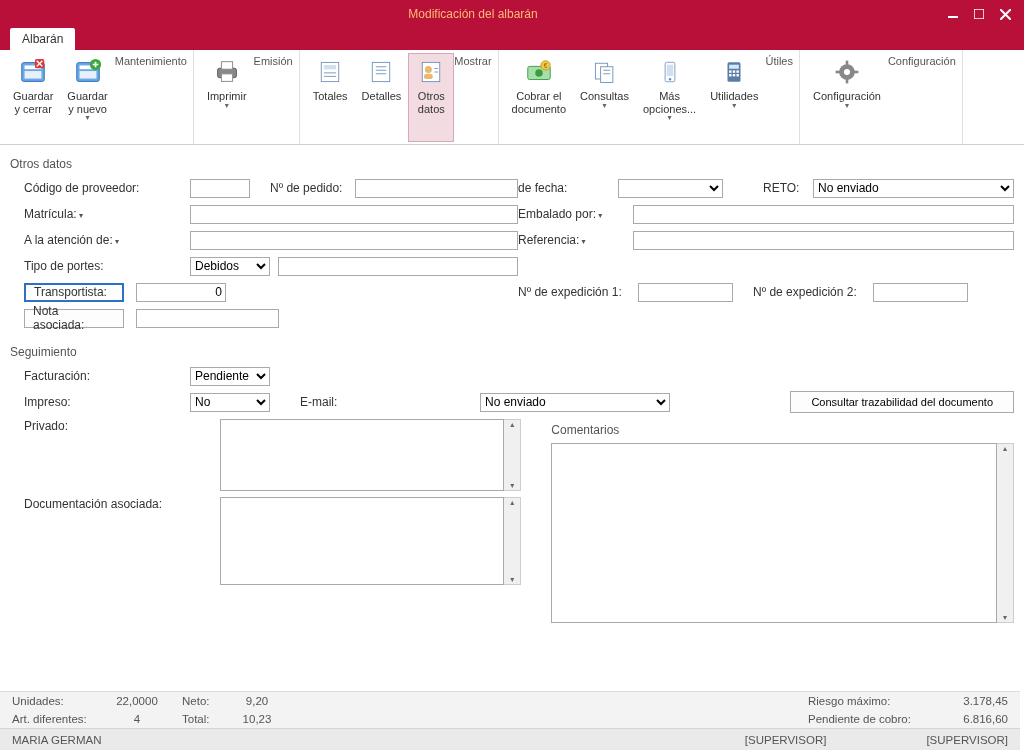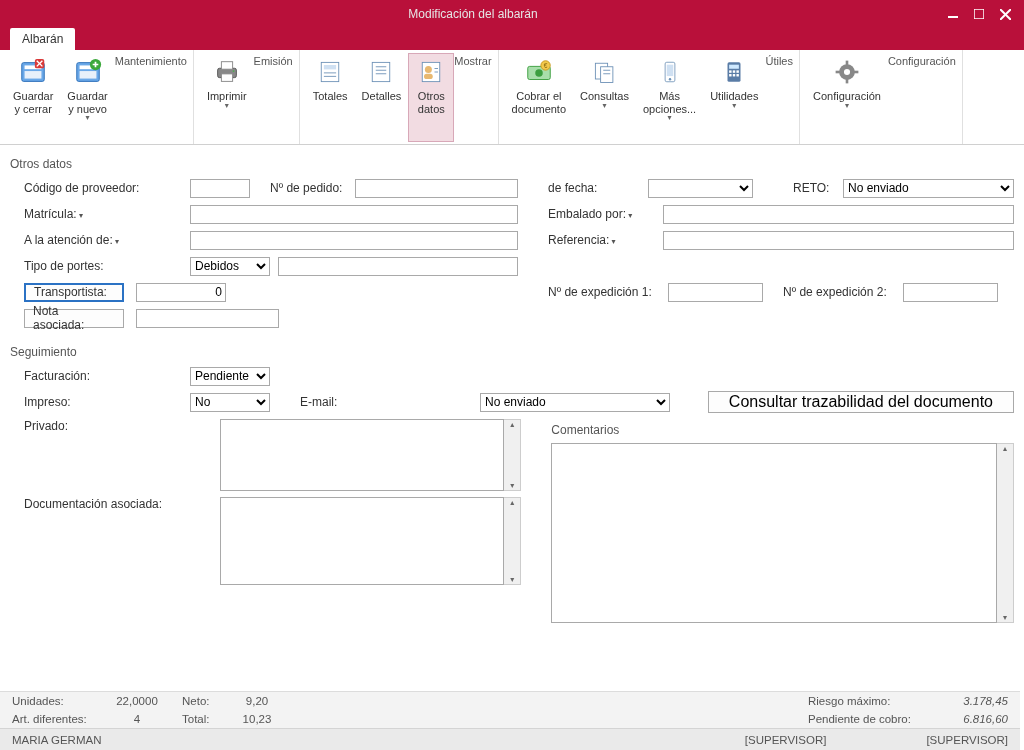"Modificación del albarán" .titlebar { color: #e5e5e5 -> #fdba74 }
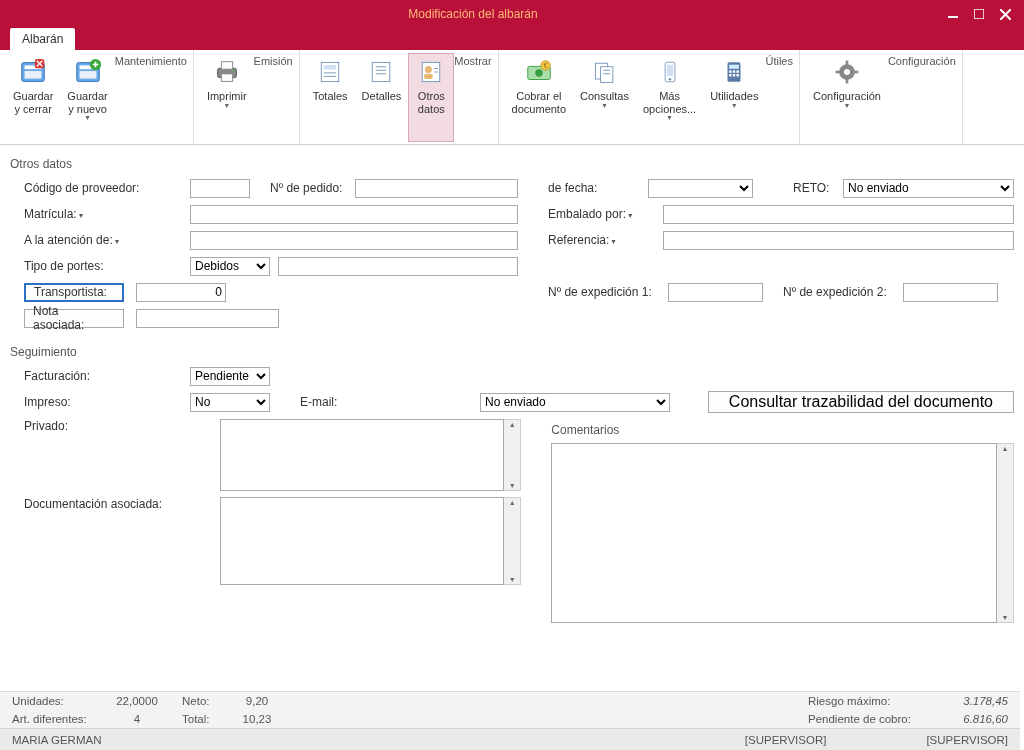"Código de proveedor:" .grid { column-gap: 30px -> none }
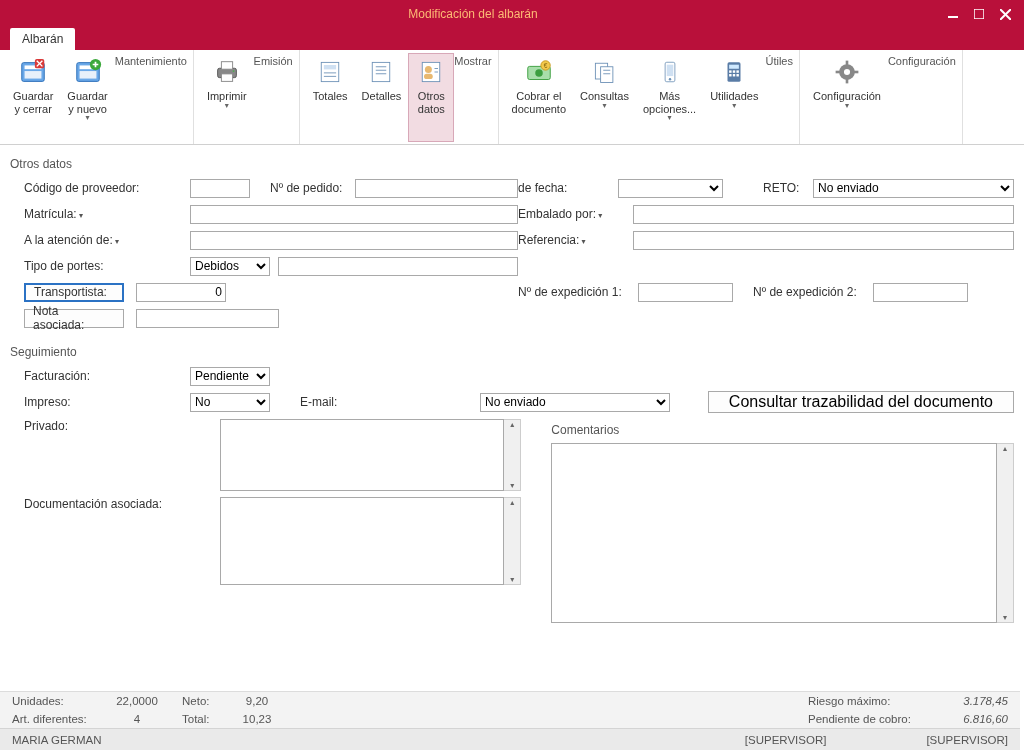"Consultar trazabilidad del documento" .tracebtn { font-size: 16px -> 11px }
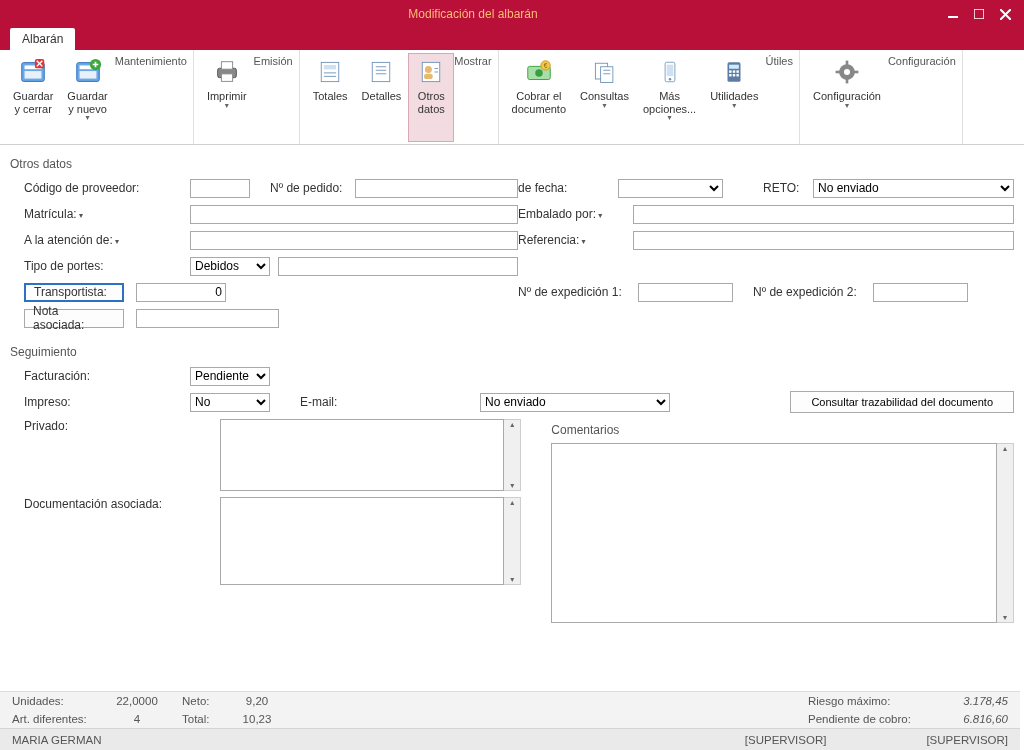"3.178,45" .footer .fr .fv { font-style: italic -> none }
